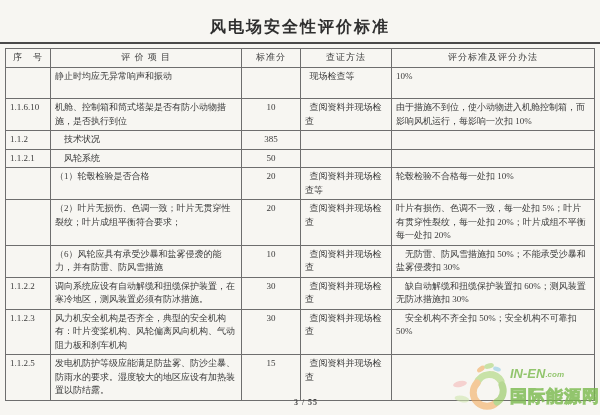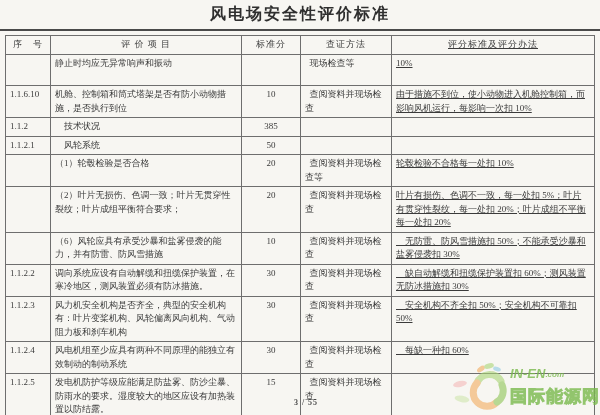"风电场安全性评价标准" .doc-title { margin-top: none -> 13px }
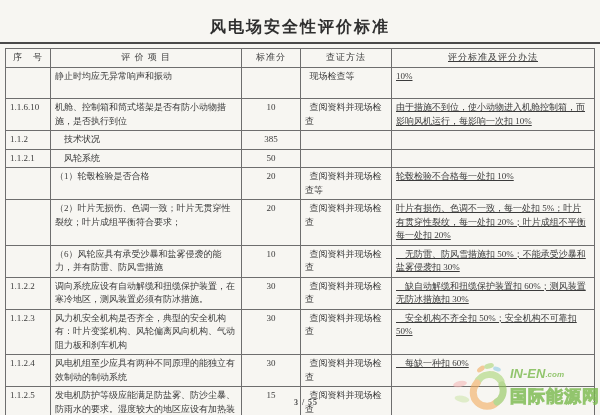"评分标准及评分办法" .col-criteria { text-decoration: underline -> none }
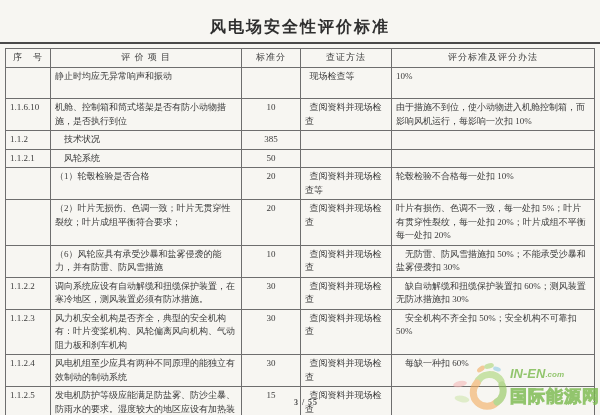"1.1.2.4" tr { html: <tr> <td>1.1.2.4</td> <td>风电机组至少应具有两种不同原理的能独立有效制动的制动系统</td> <td>30</td> <td>查阅资料并现场检查</td> <td> 每缺一种扣 60%</td> </tr> -> none }
